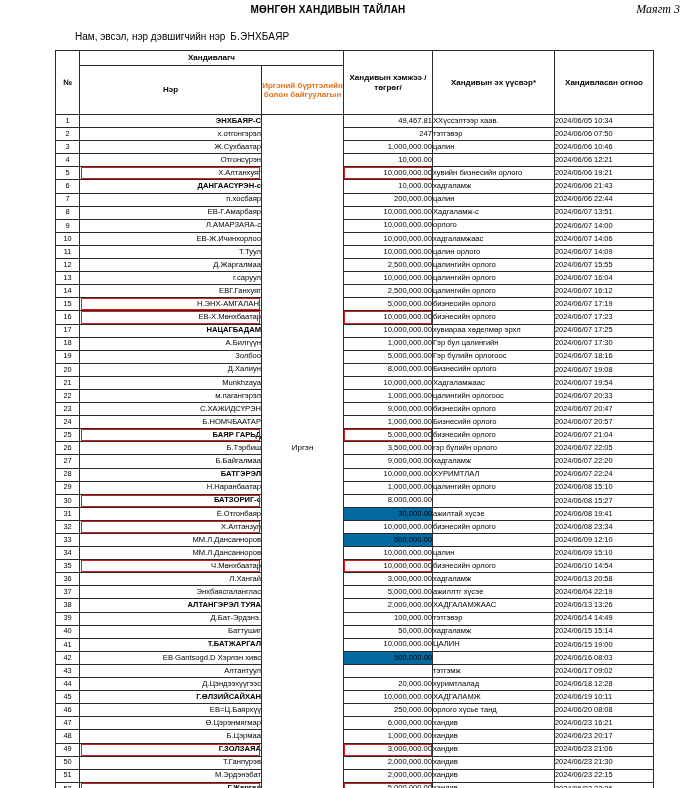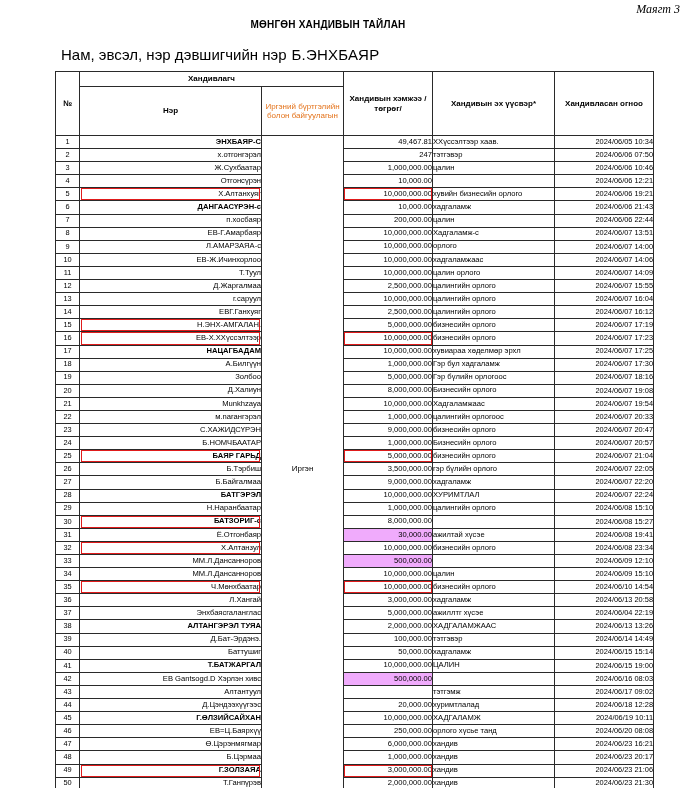"МӨНГӨН ХАНДИВЫН ТАЙЛАН" .doc-title { padding-top: 19px -> 4px }
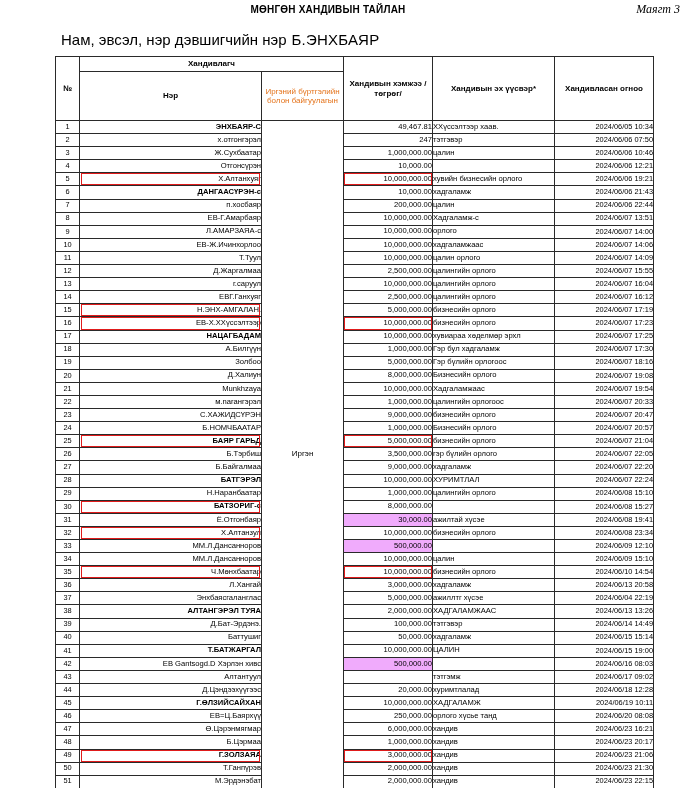"Нам, эвсэл, нэр дэвшигчийн нэр" .subject-line { font-size: 15px -> 10px; margin-left: 47px -> 61px }
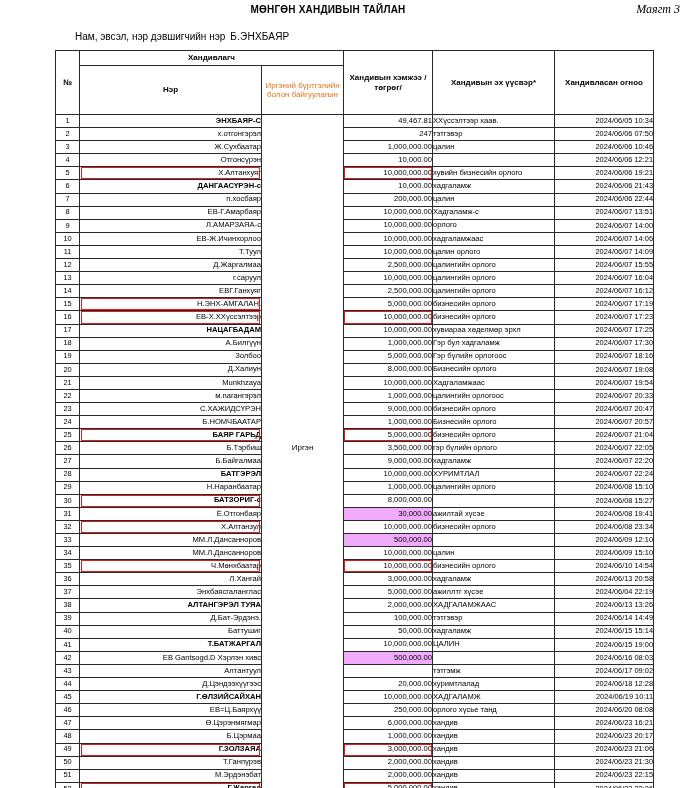"Иргэний бүртгэлийн болон байгуулагын" .hdr-orange { font-weight: normal -> bold }
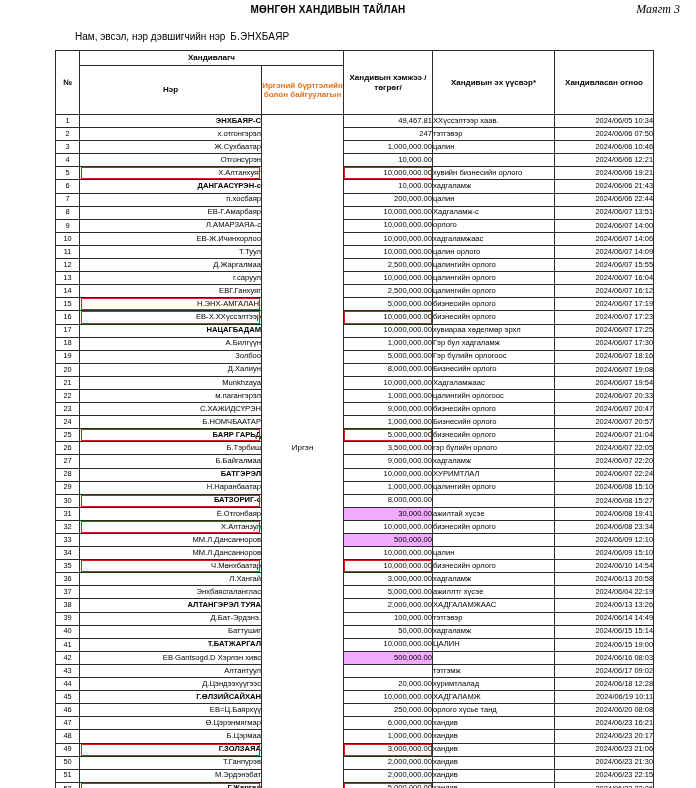"2024/06/05 10:34" td.date { text-align: right -> left }
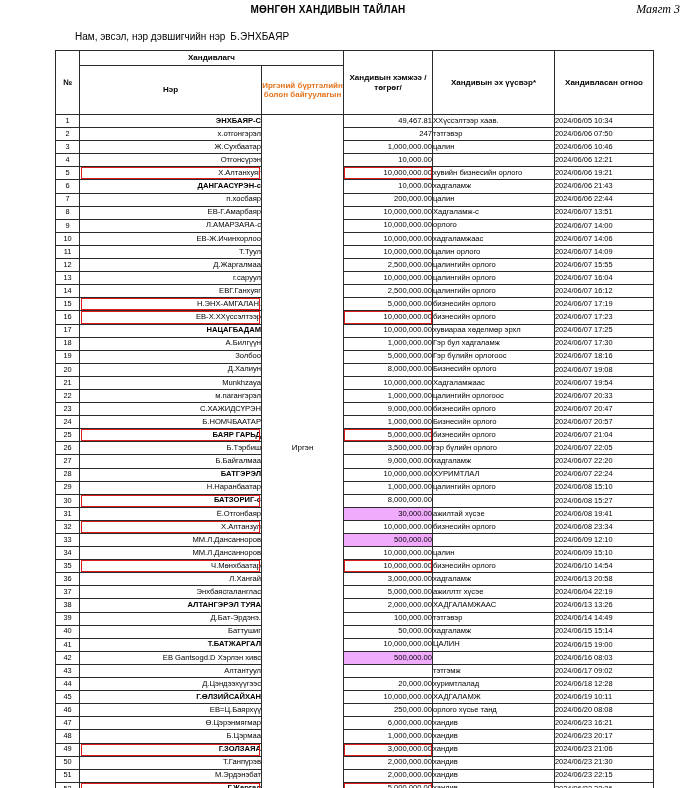"ЕВ-Х.ХХүссэлтээр" td.name { text: ЕВ-Х.ХХүссэлтээр -> ЕВ-Х.Мөнхбаатар }
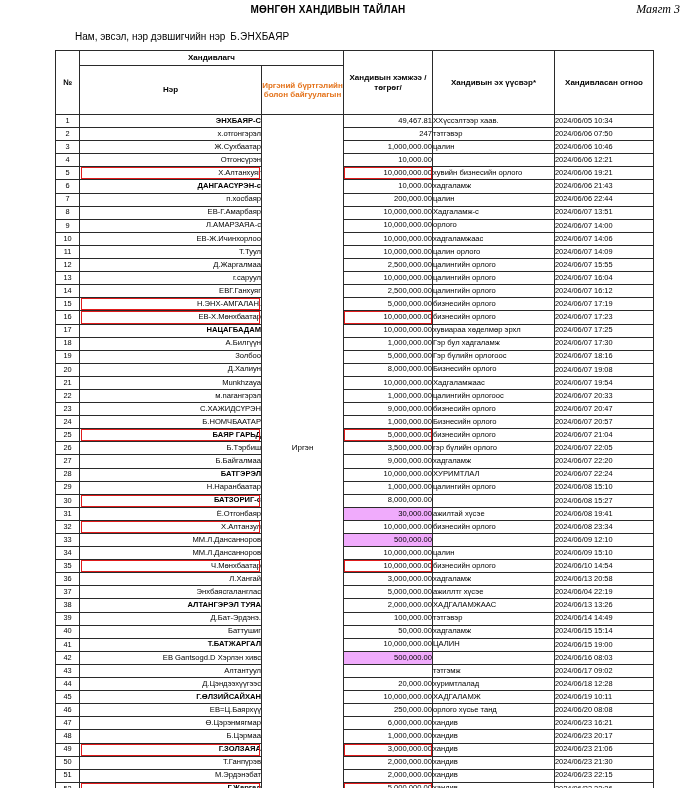"Гэр бул хадгаламж" td.src { text: хадгаламж -> цалингийн }
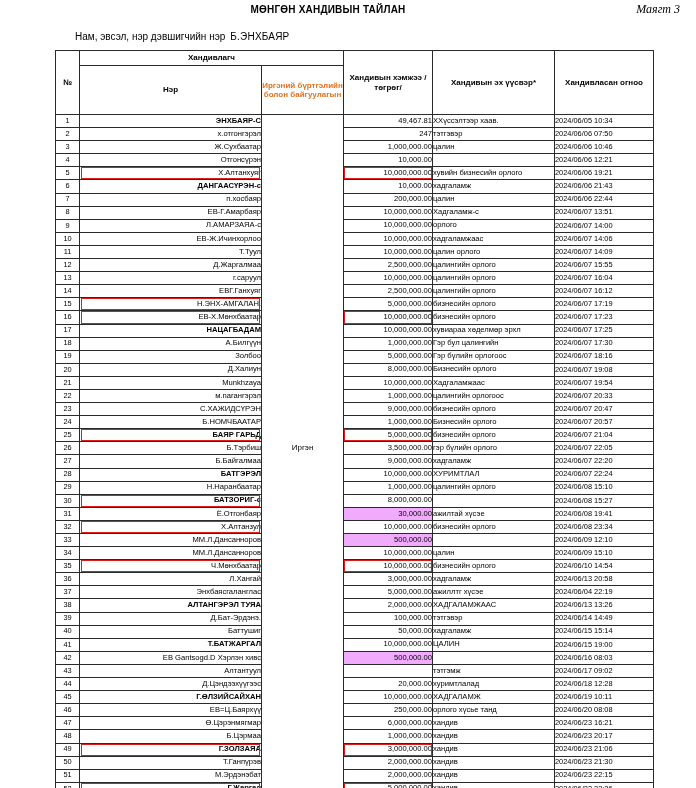"30,000.00" .teal { background: #f0abfc -> #0369a1 }
